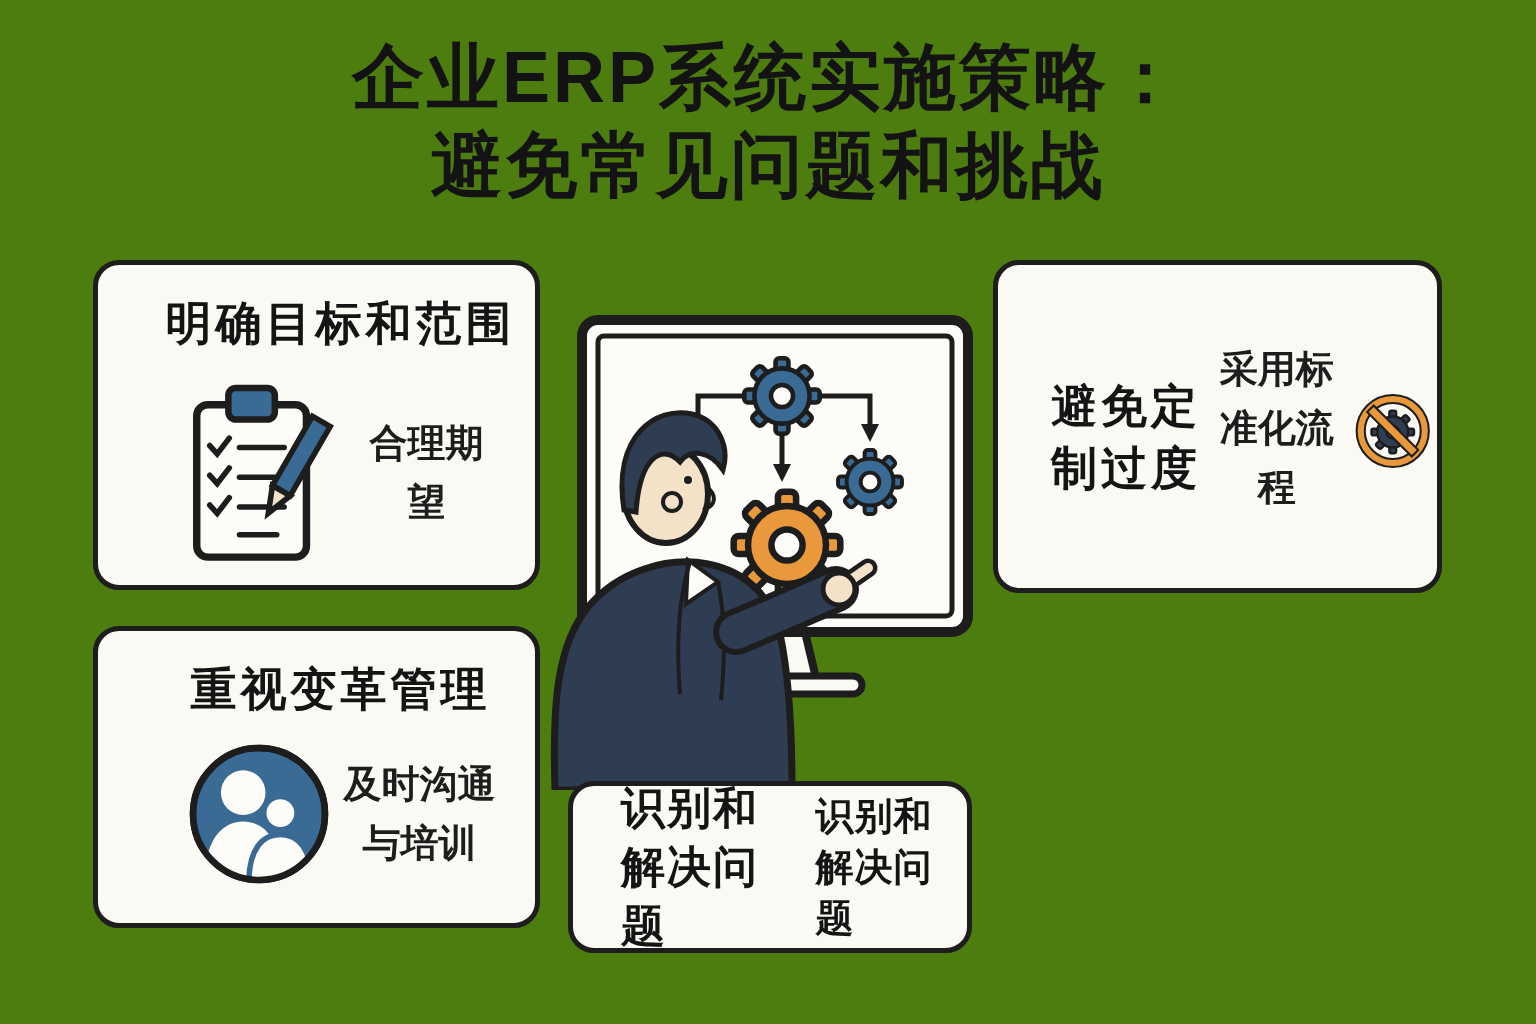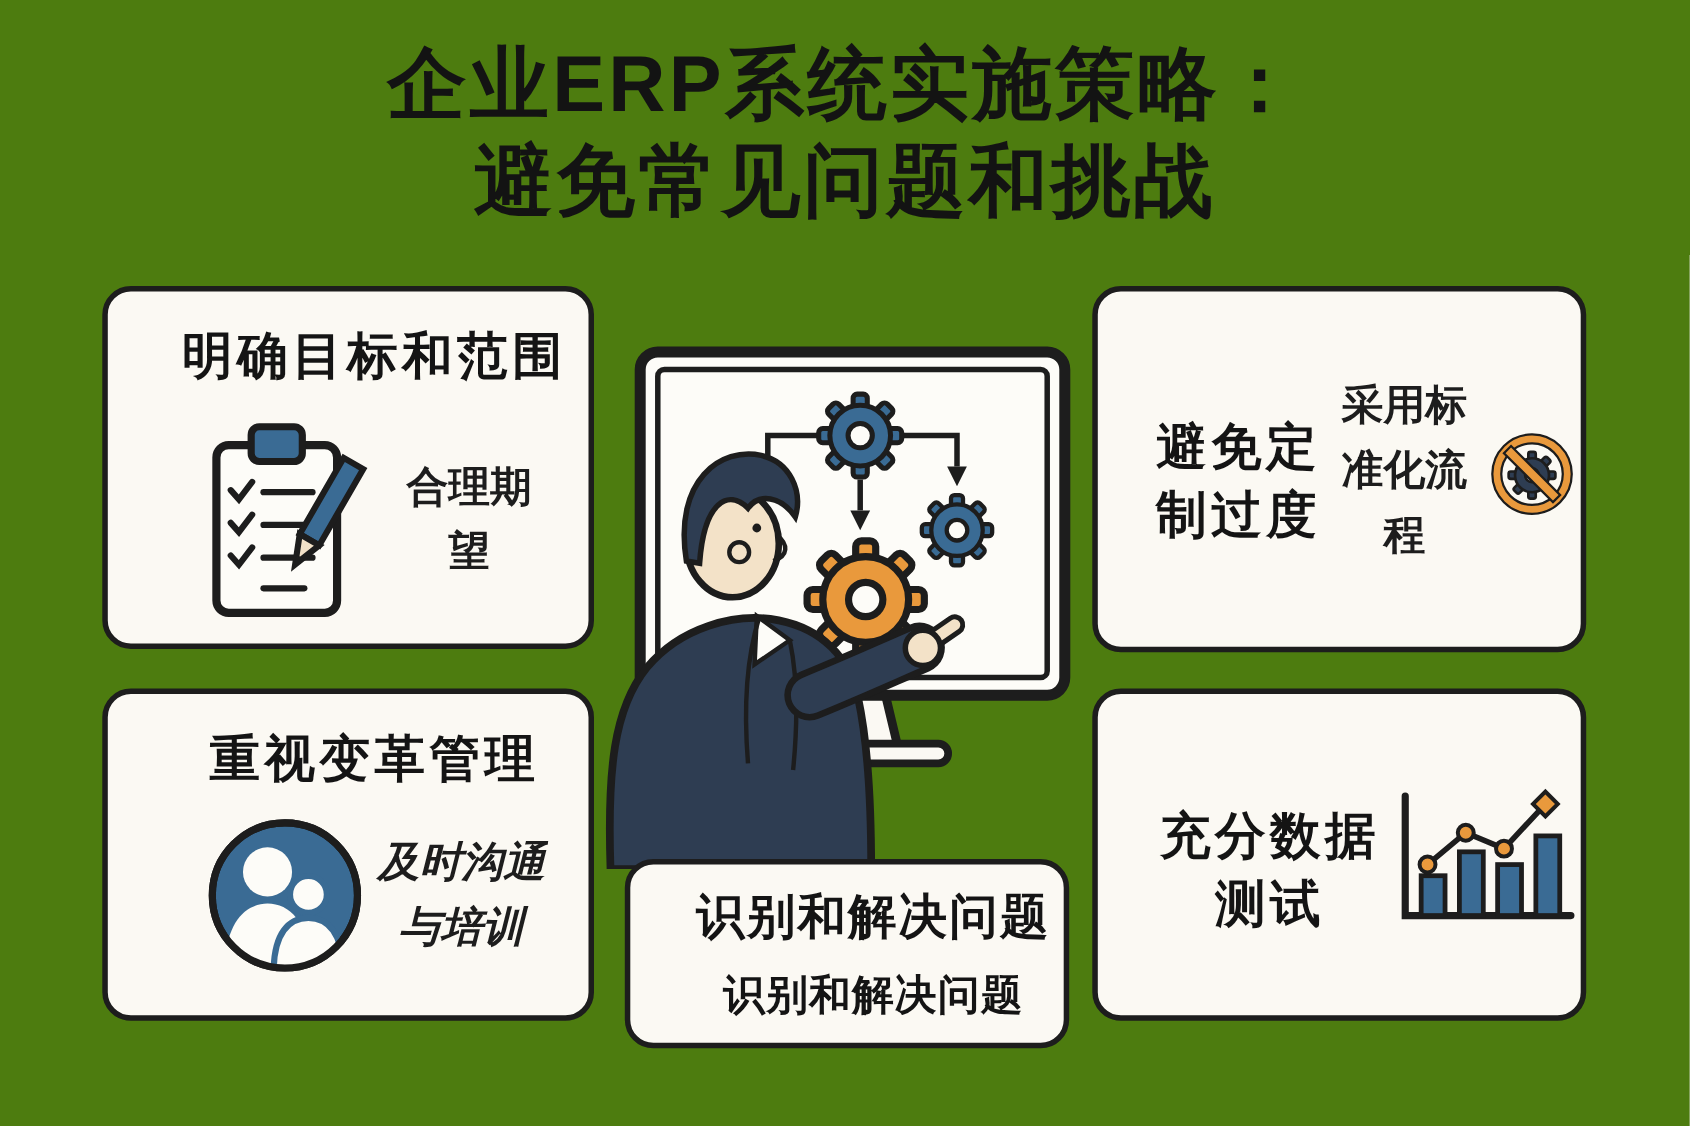"及时沟通" div.card-sub { font-style: italic -> none }
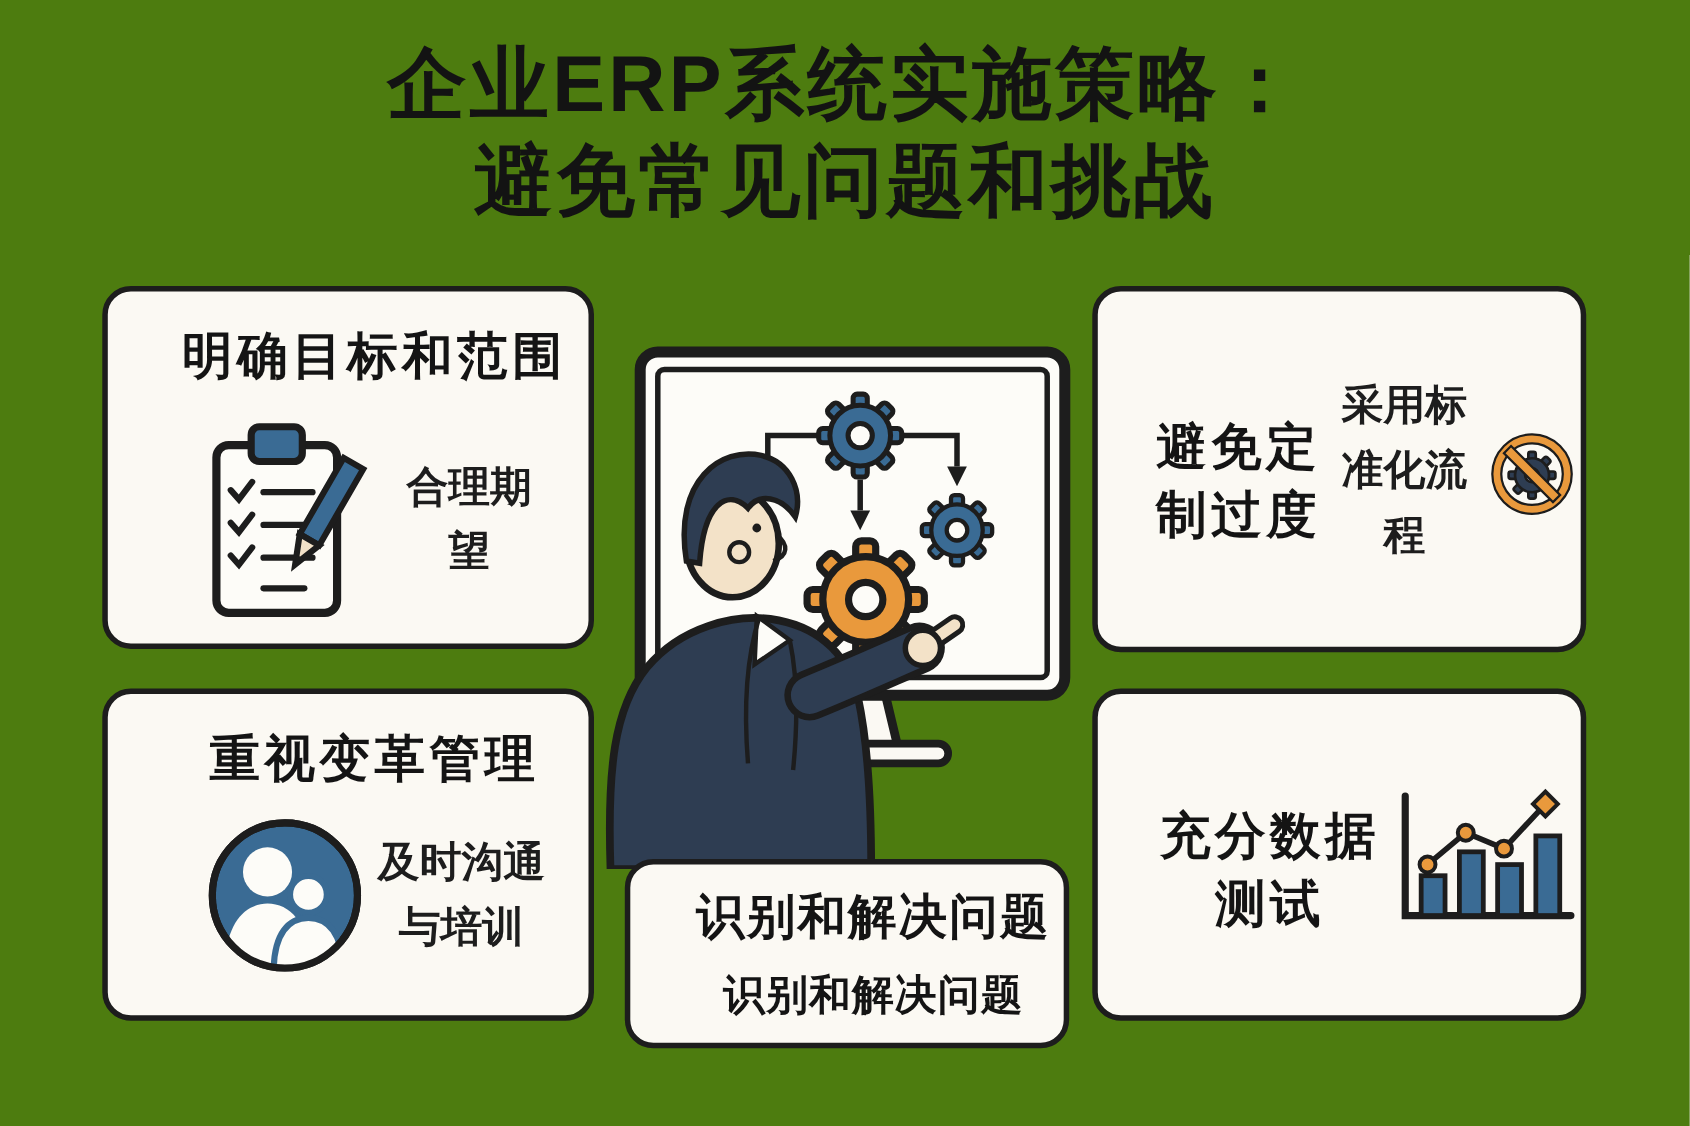"充分数据测试" div.card { html: <div> <div>充分数据测试</div> <svg> <path></path> <g> <rect></rect> <rect></rect> <rect></rect> <rect></rect> </g> <path></path> <g> <circle></circle> <circle></circle> <circle></circle> <rect></rect> </g> </svg> </div> -> none }
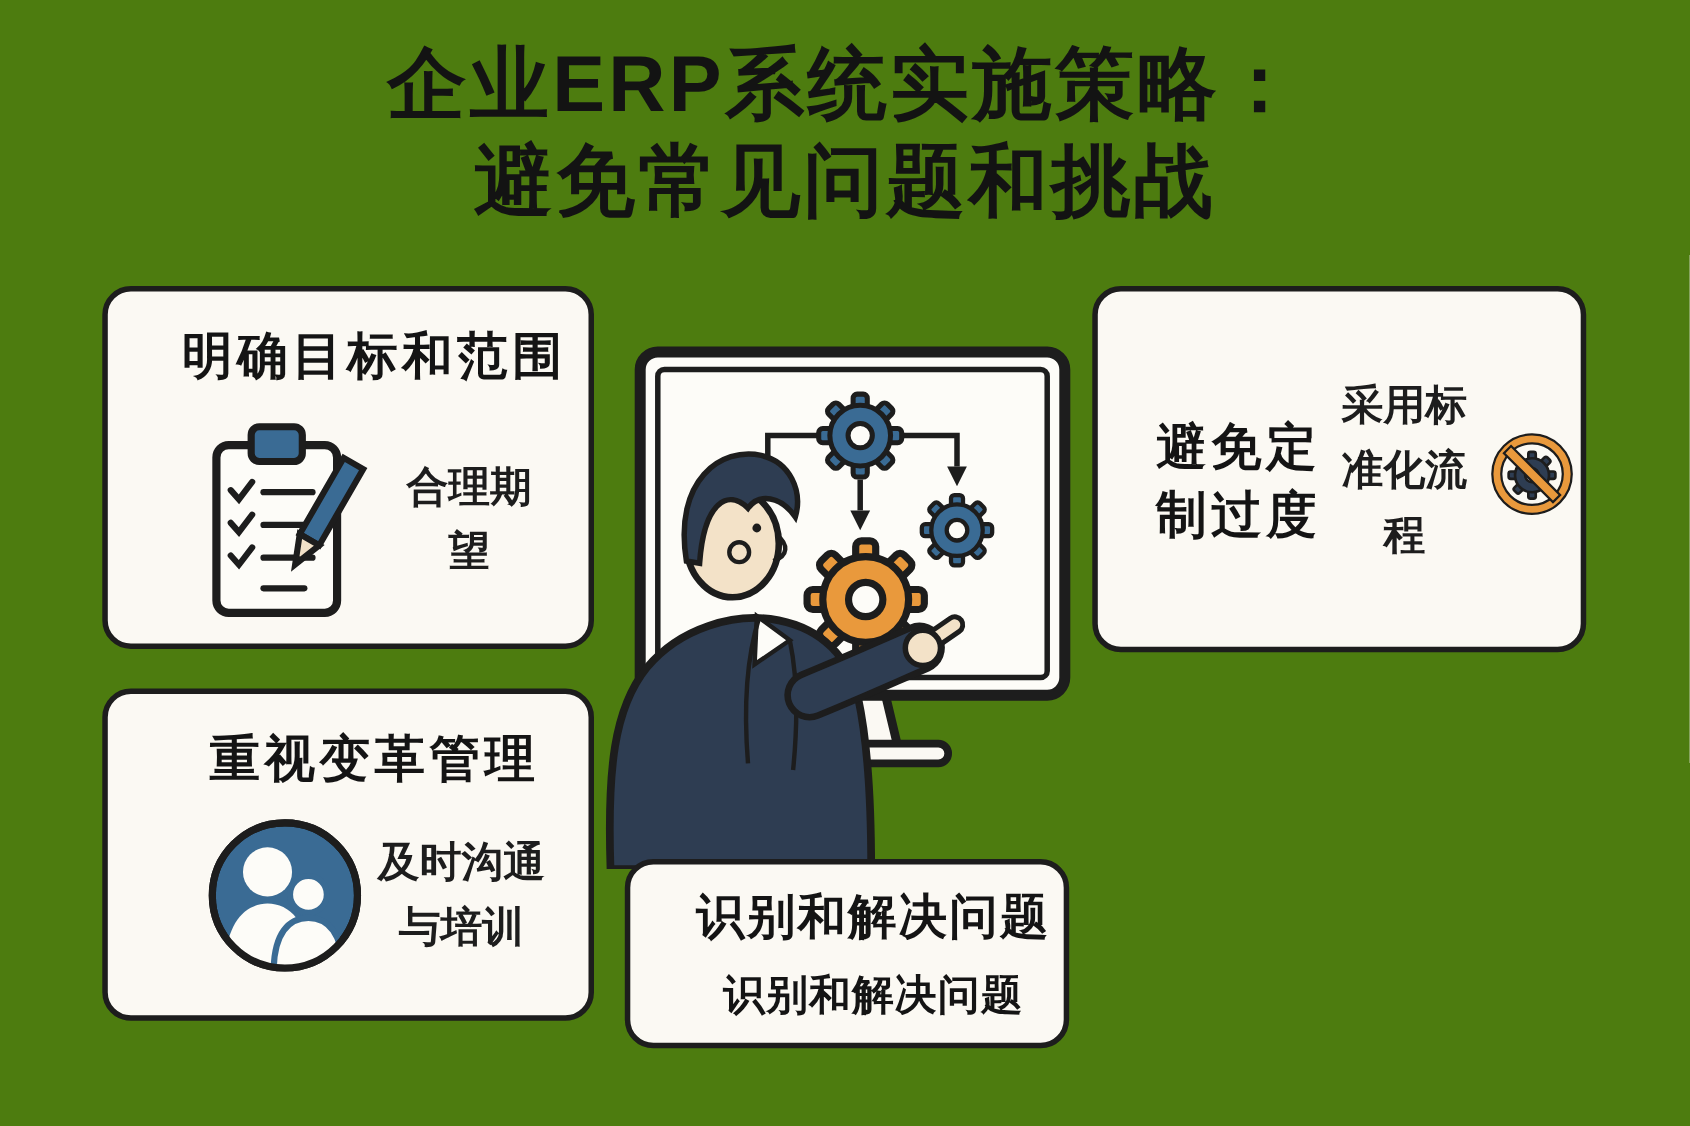"识别和解决问题" #card-problems { flex-direction: column -> none }
